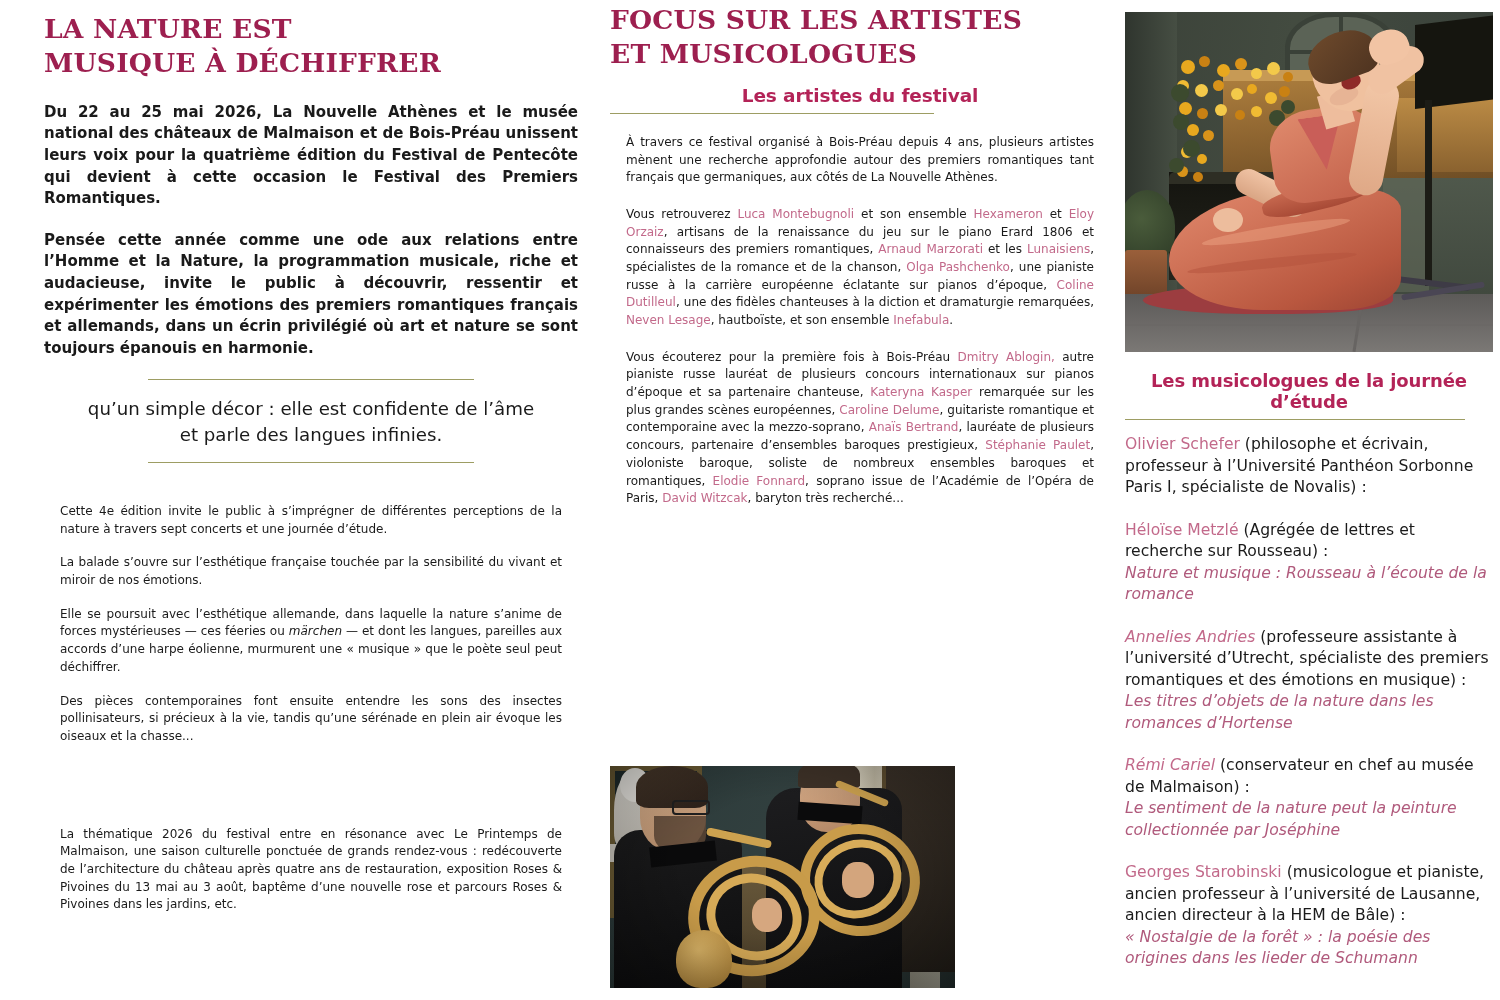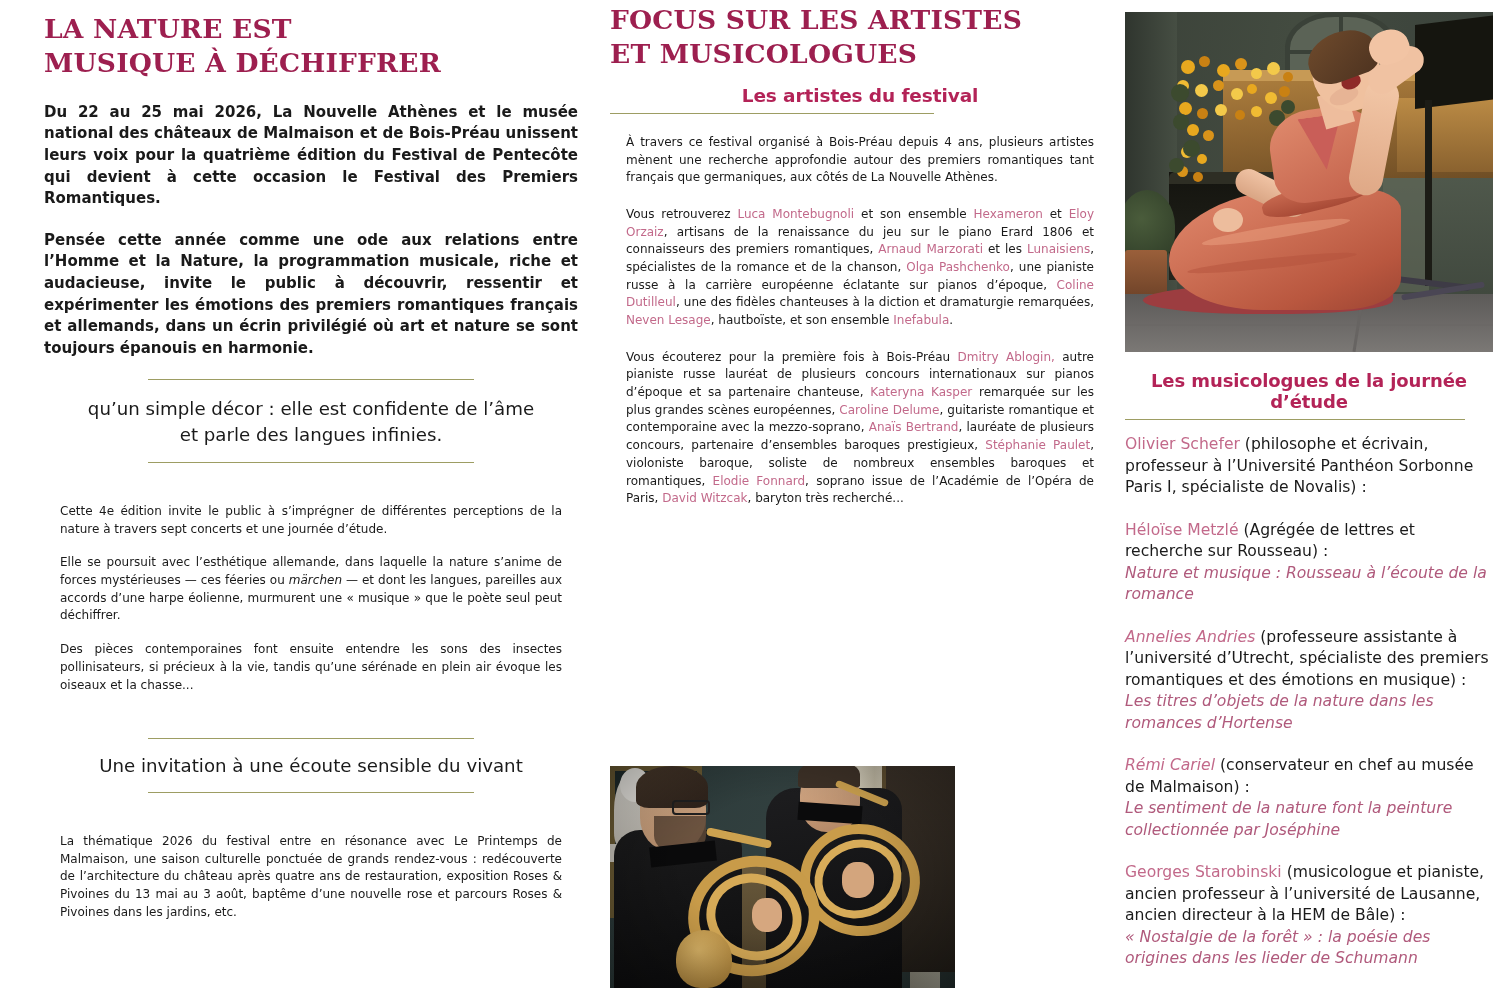"La balade s’ouvre sur l’esthétique" p.body { html: none -> <p>La balade s’ouvre sur l’esthétique française touchée par la sensibilité du vivant et miroir de nos émotions.</p> }
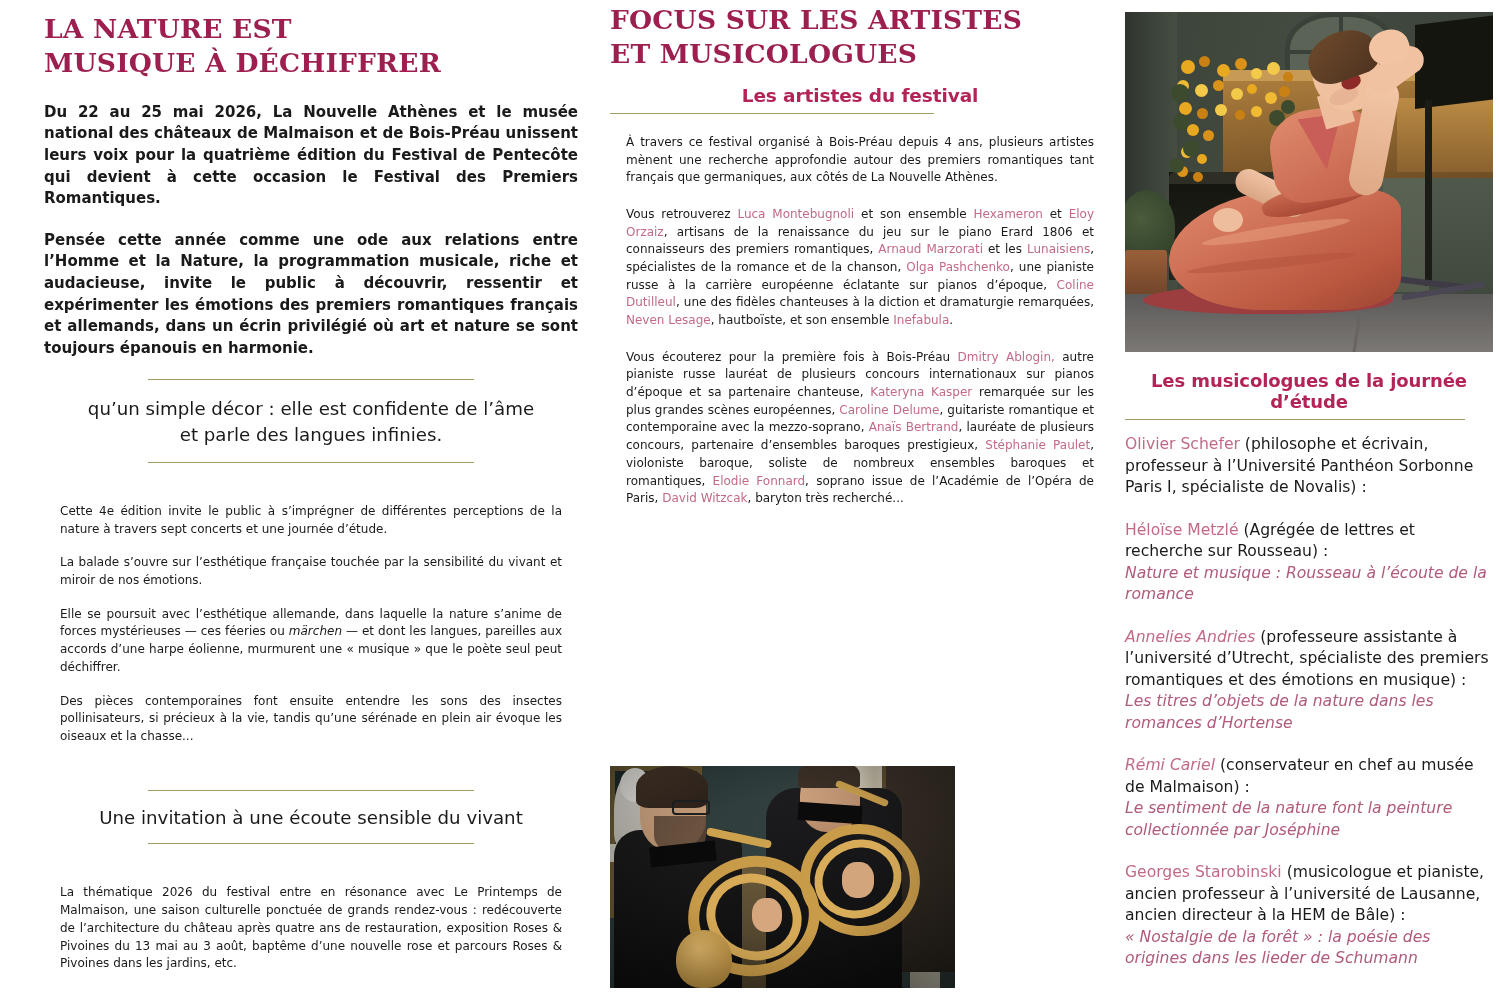"Une invitation à une écoute" div.pullquote { html: <div> <hr> <div>Une invitation à une écoute sensible du vivant</div> <hr> </div> -> none }
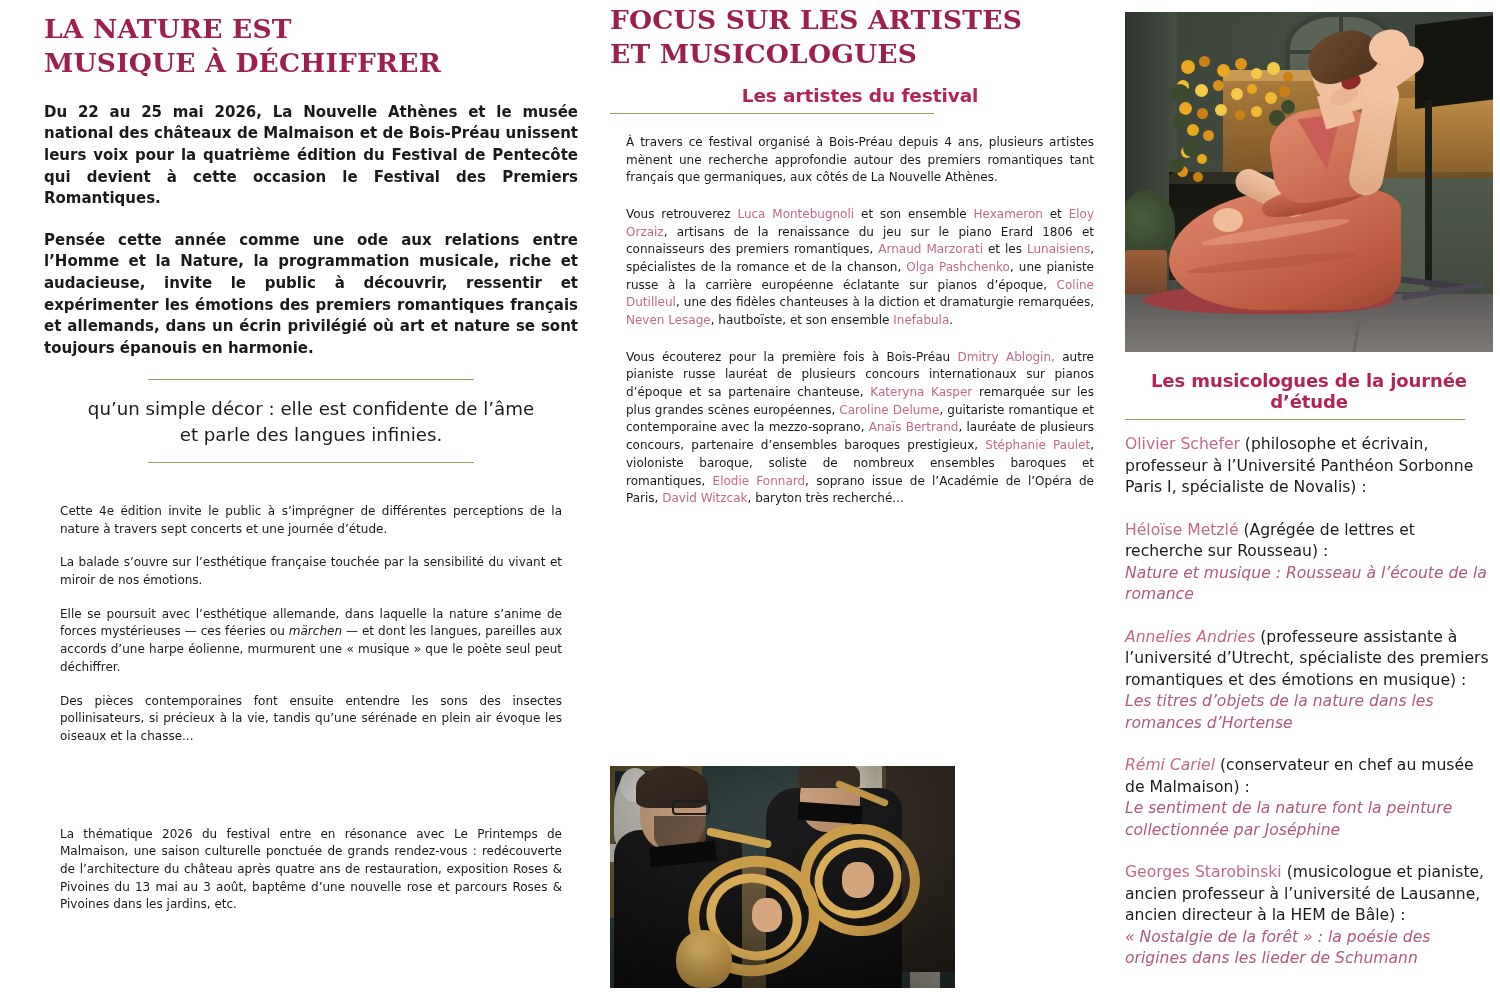"Le sentiment de la nature" span.mus-title { text: font -> peut }
